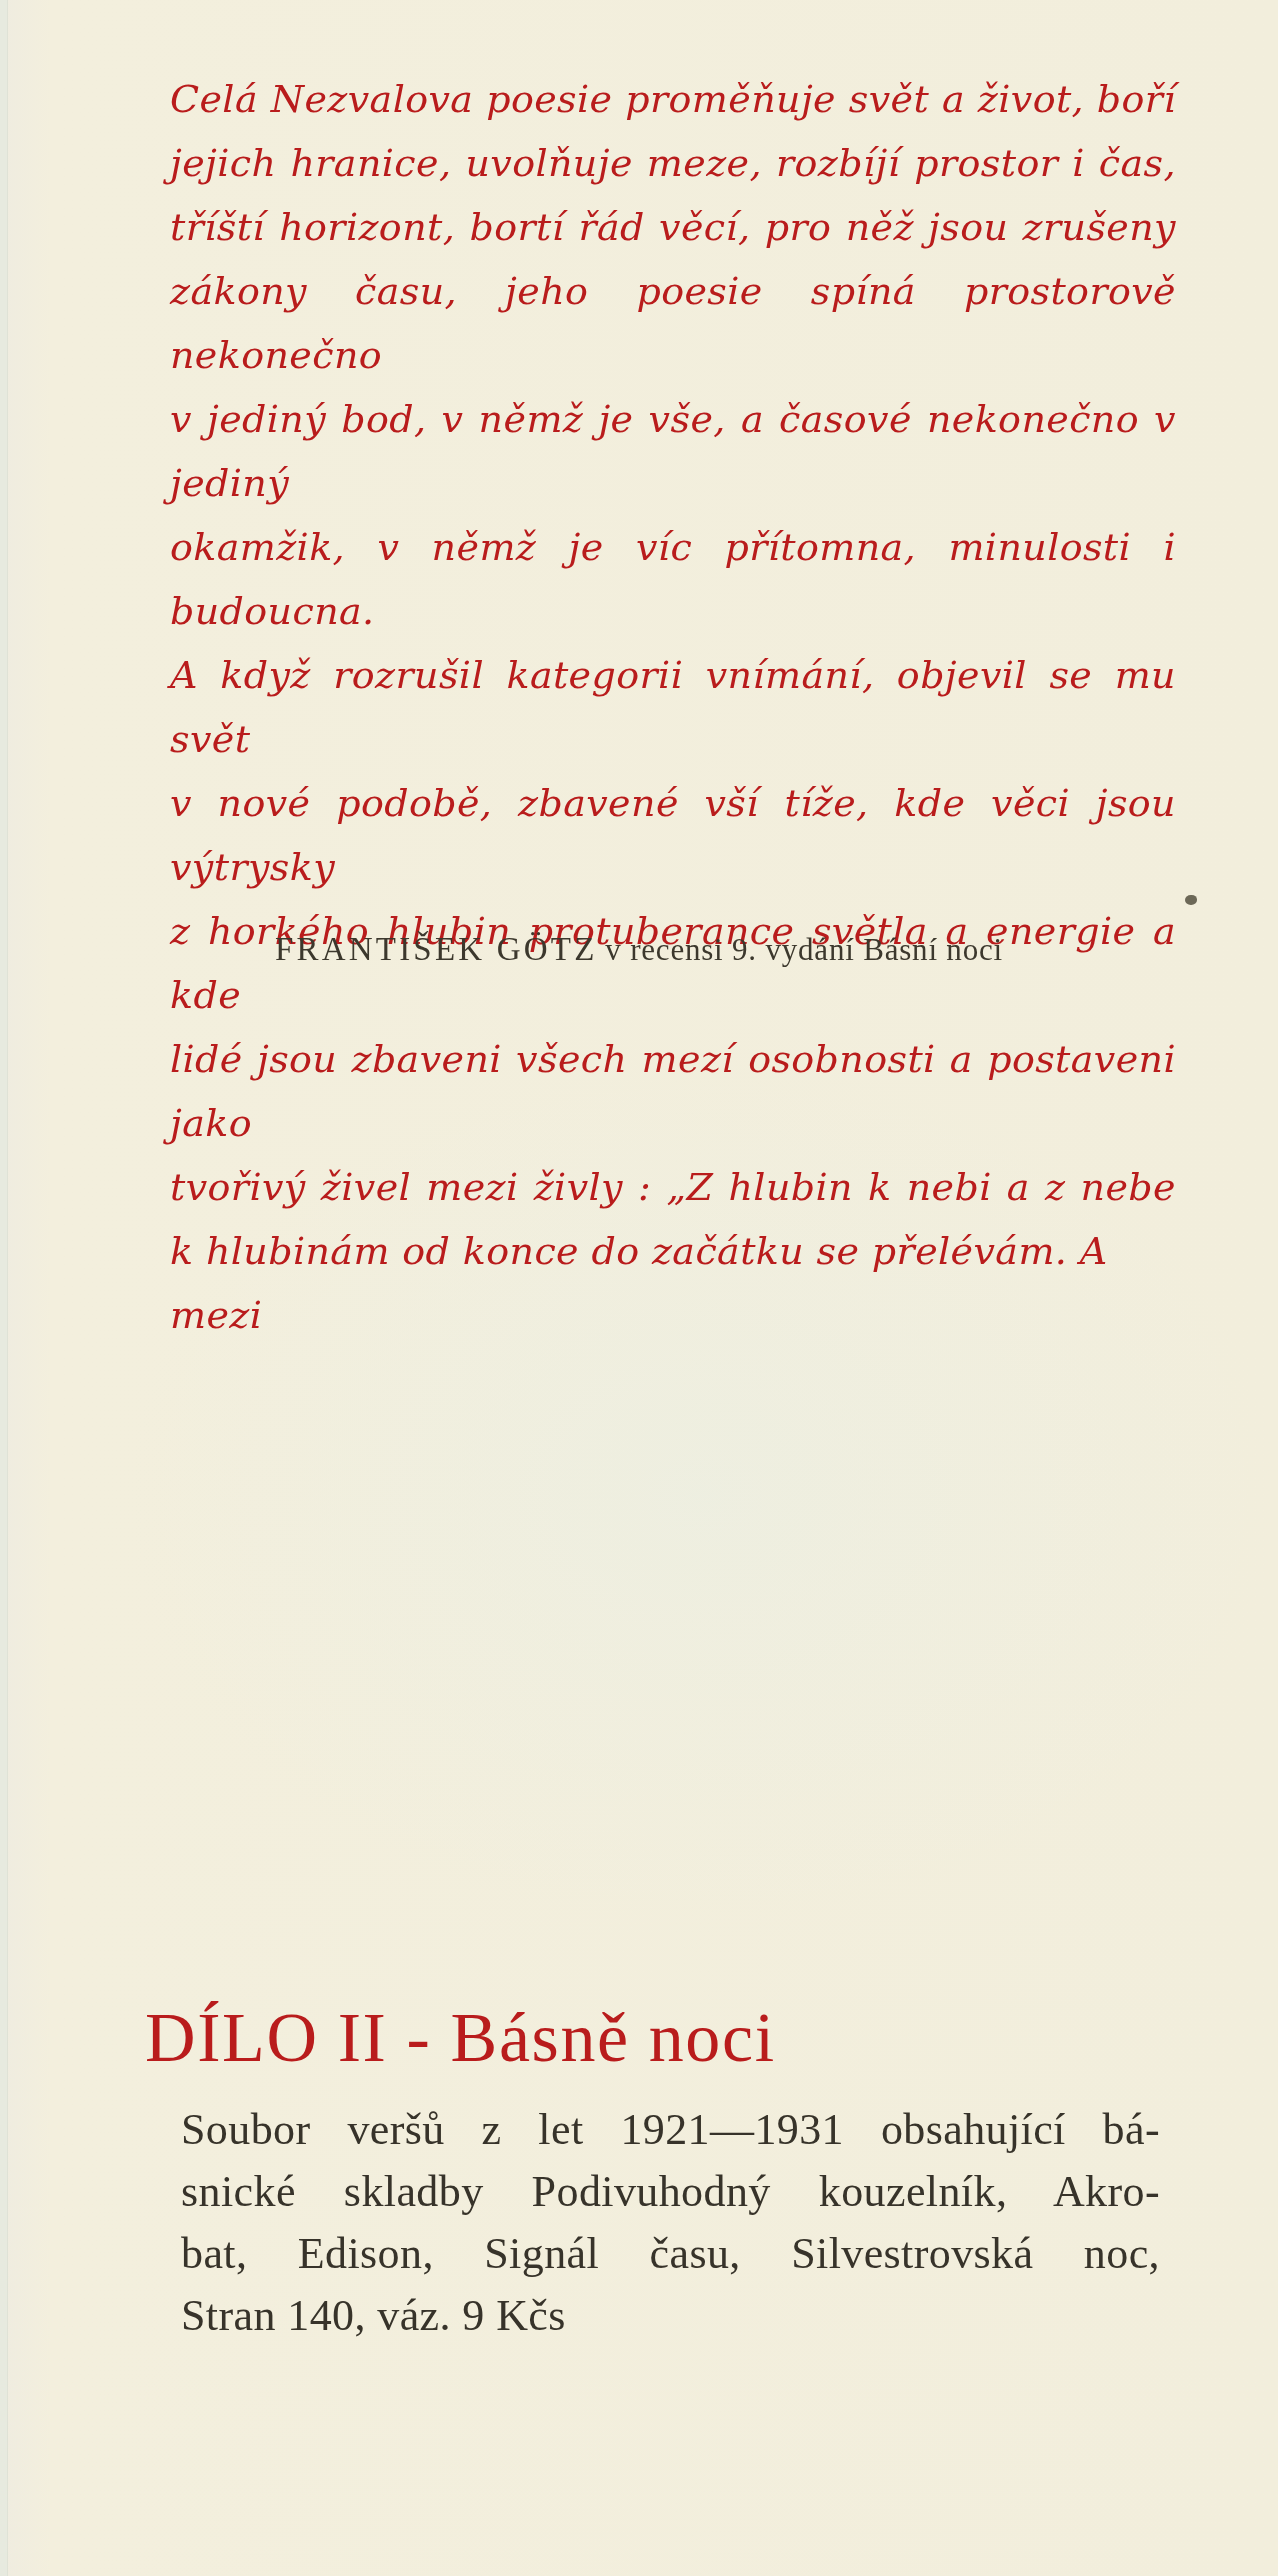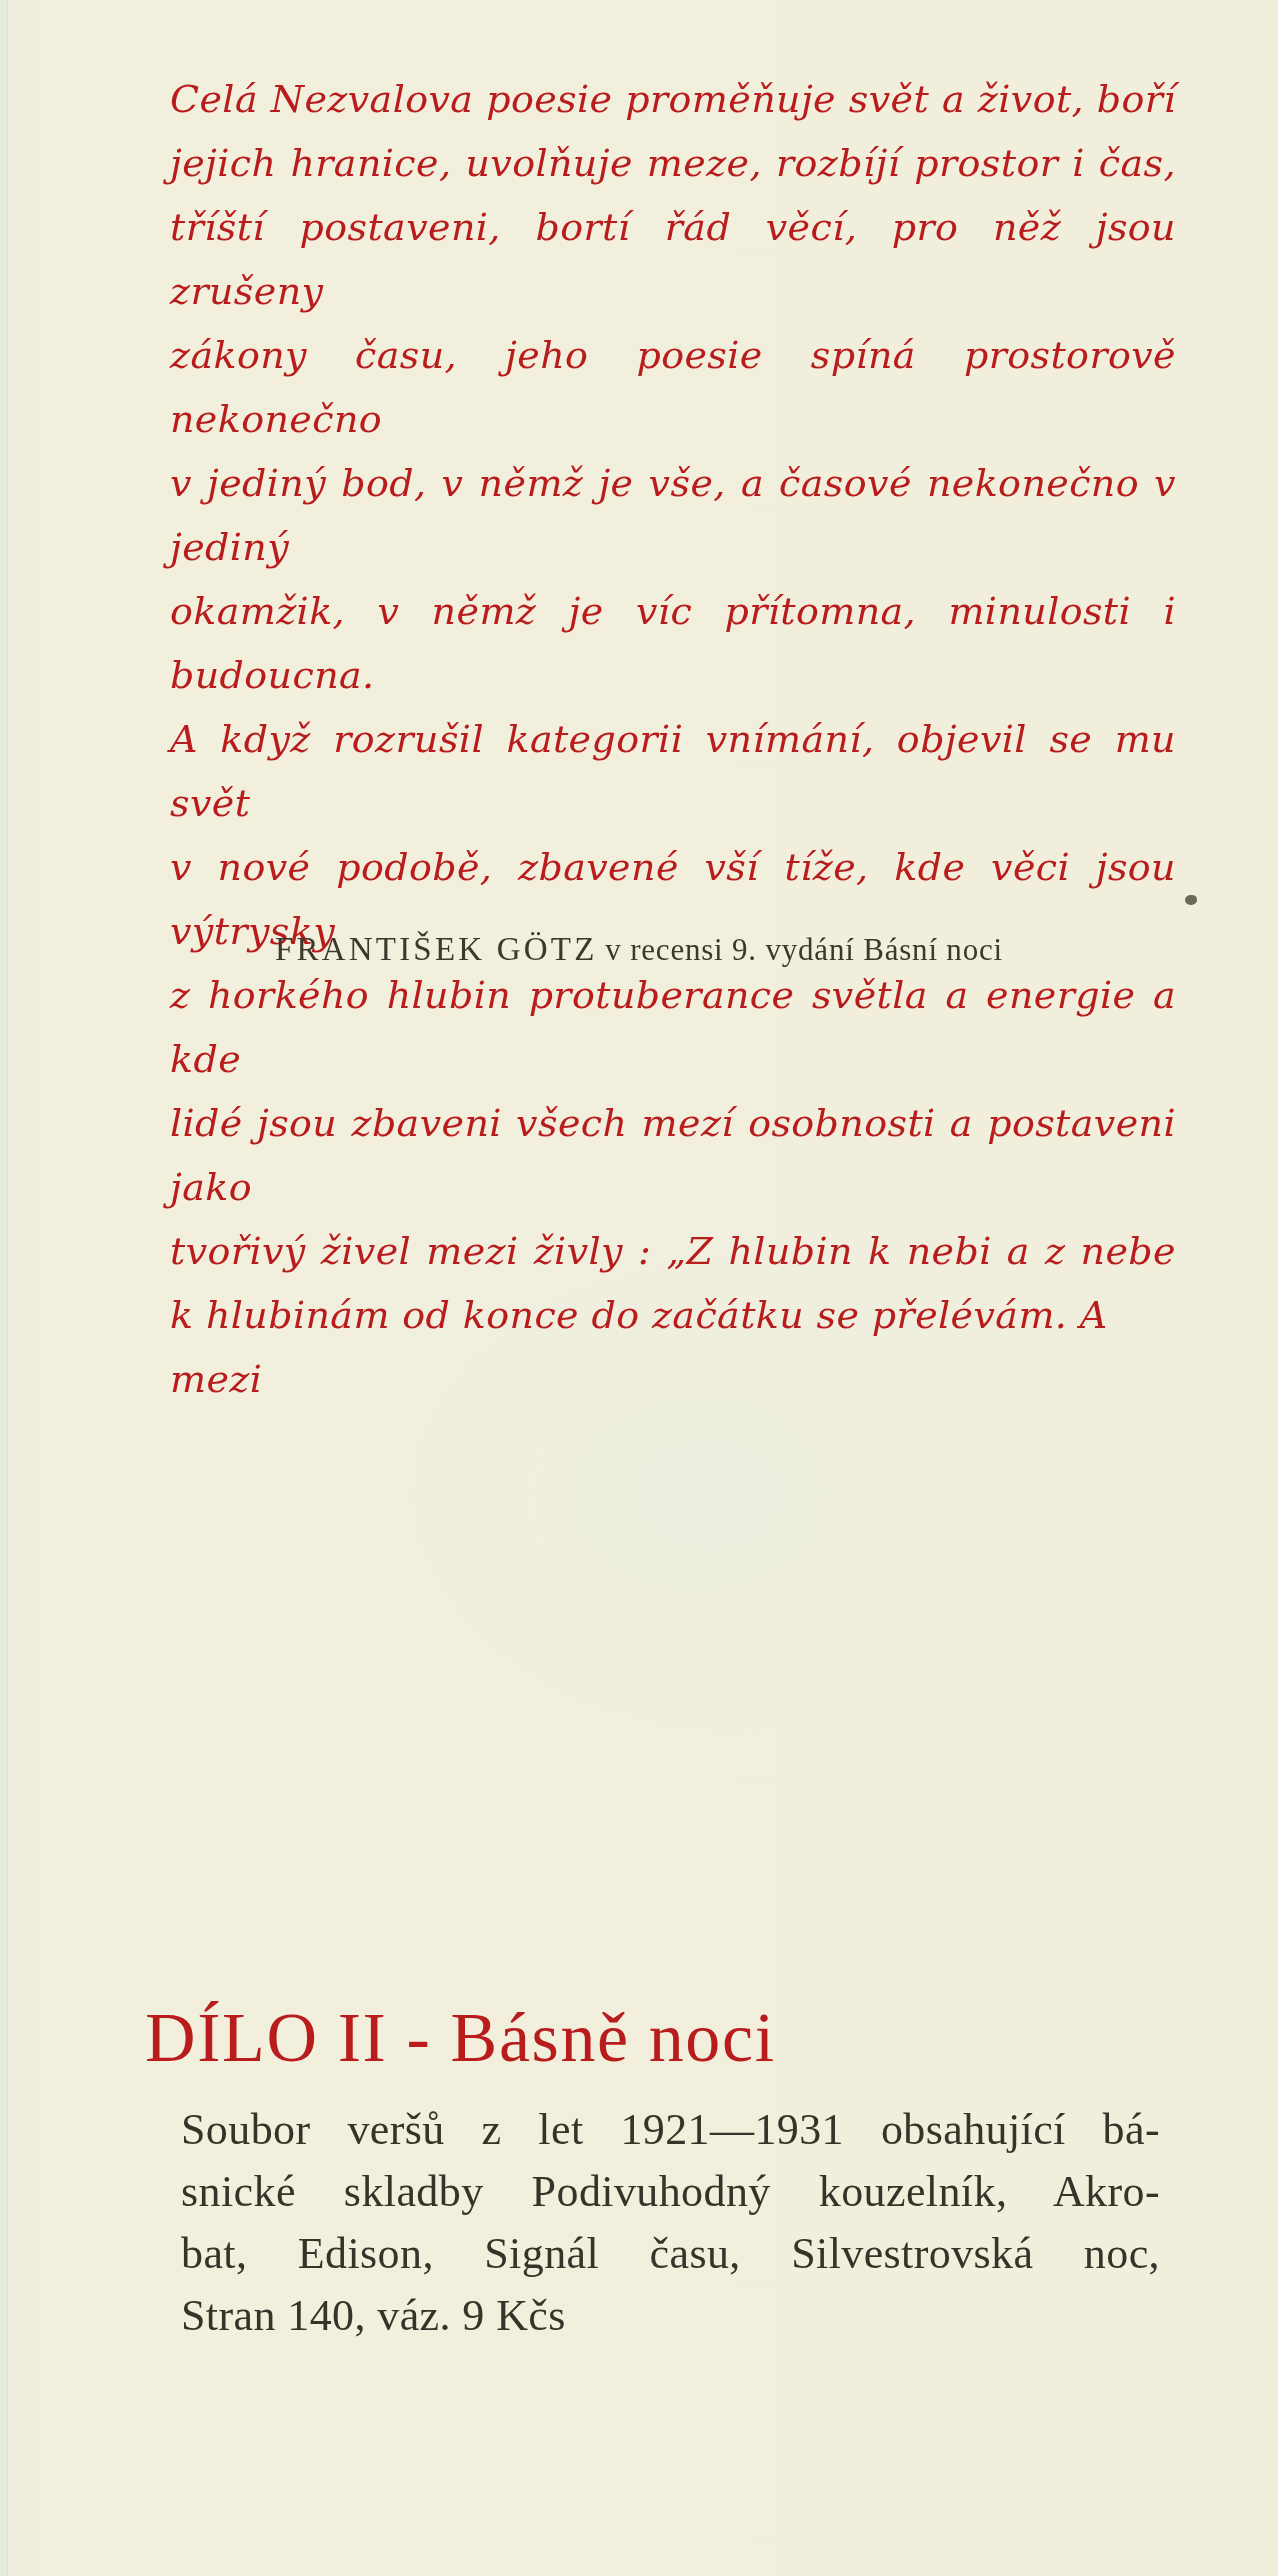"tříští postaveni, bortí řád věcí," div.line { text: postaveni -> horizont }
